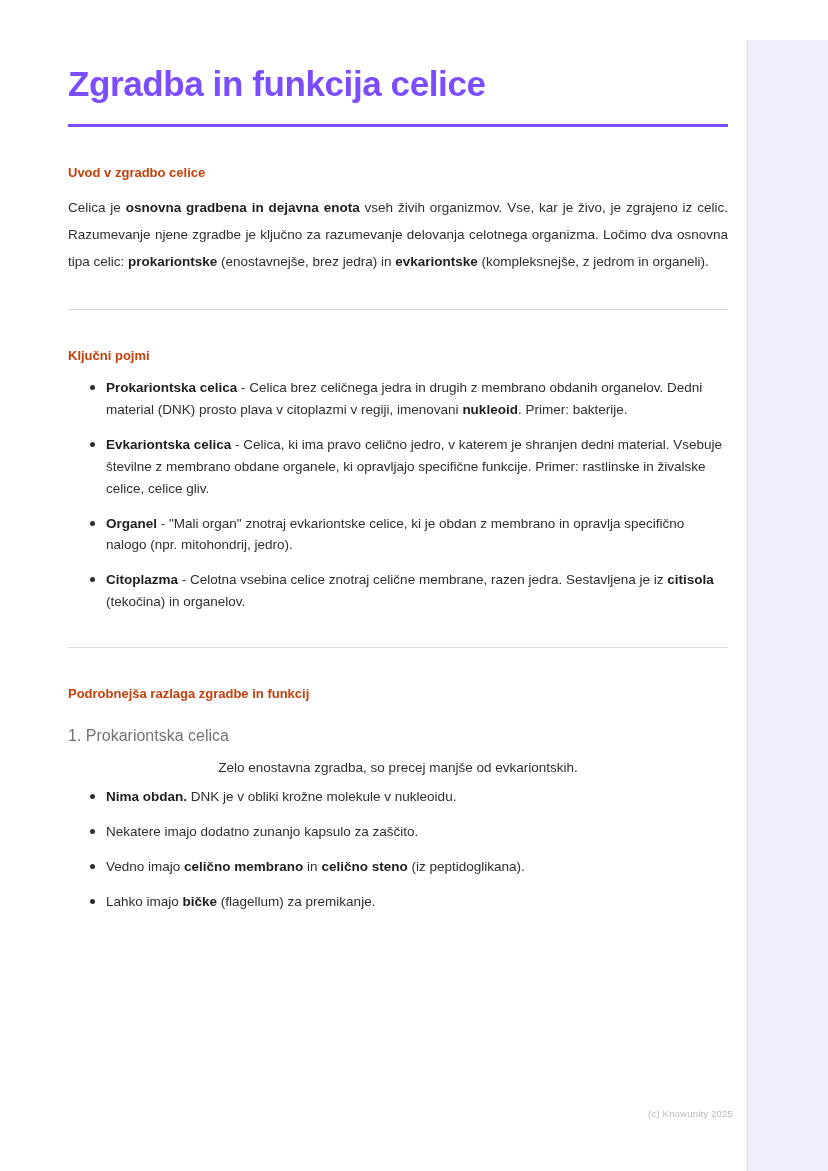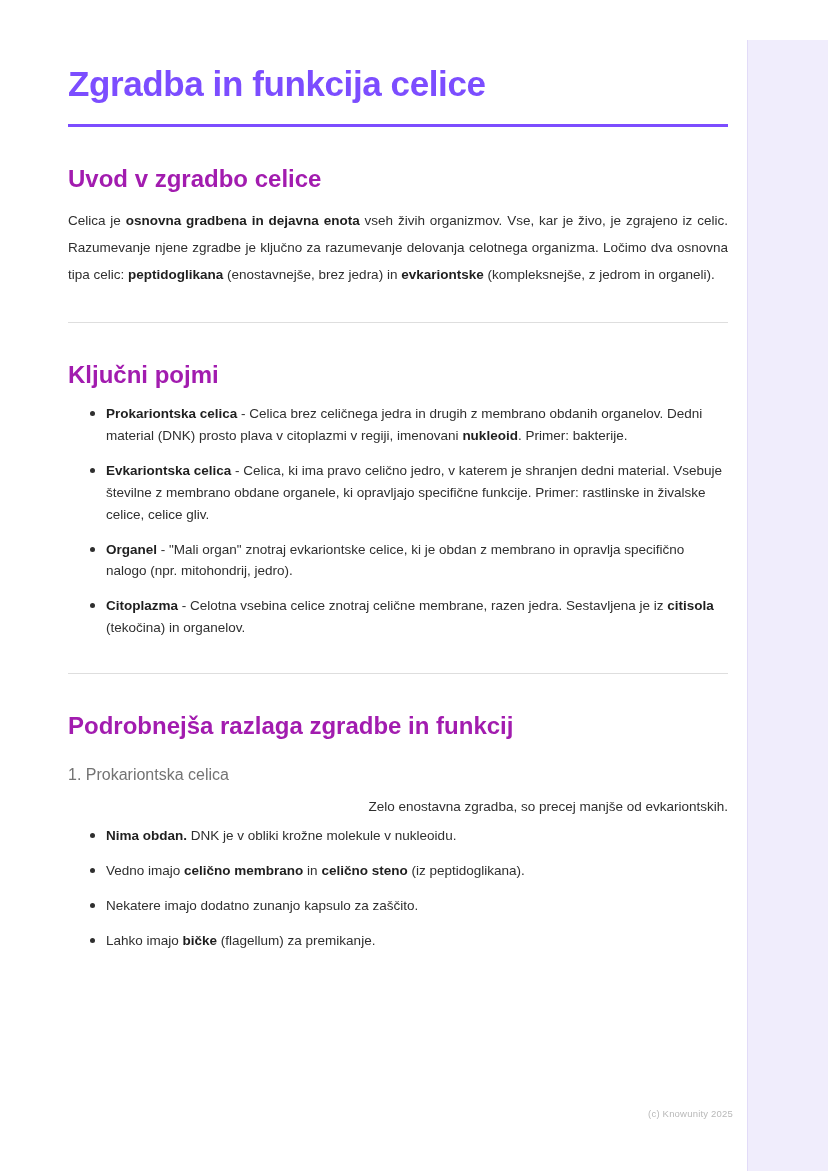"Uvod v zgradbo celice" h2.section-title { color: #a21caf -> #c2410c; font-size: 24px -> 13px }
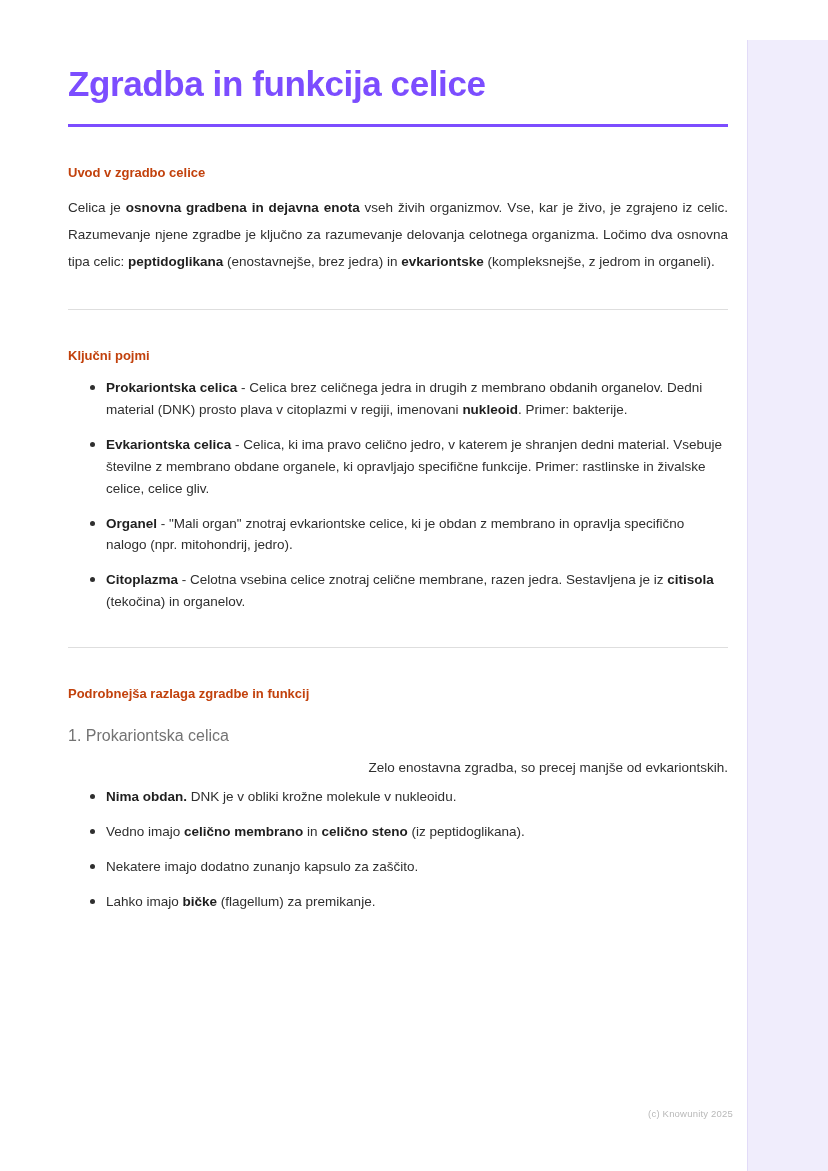"peptidoglikana" b { text: peptidoglikana -> prokariontske }
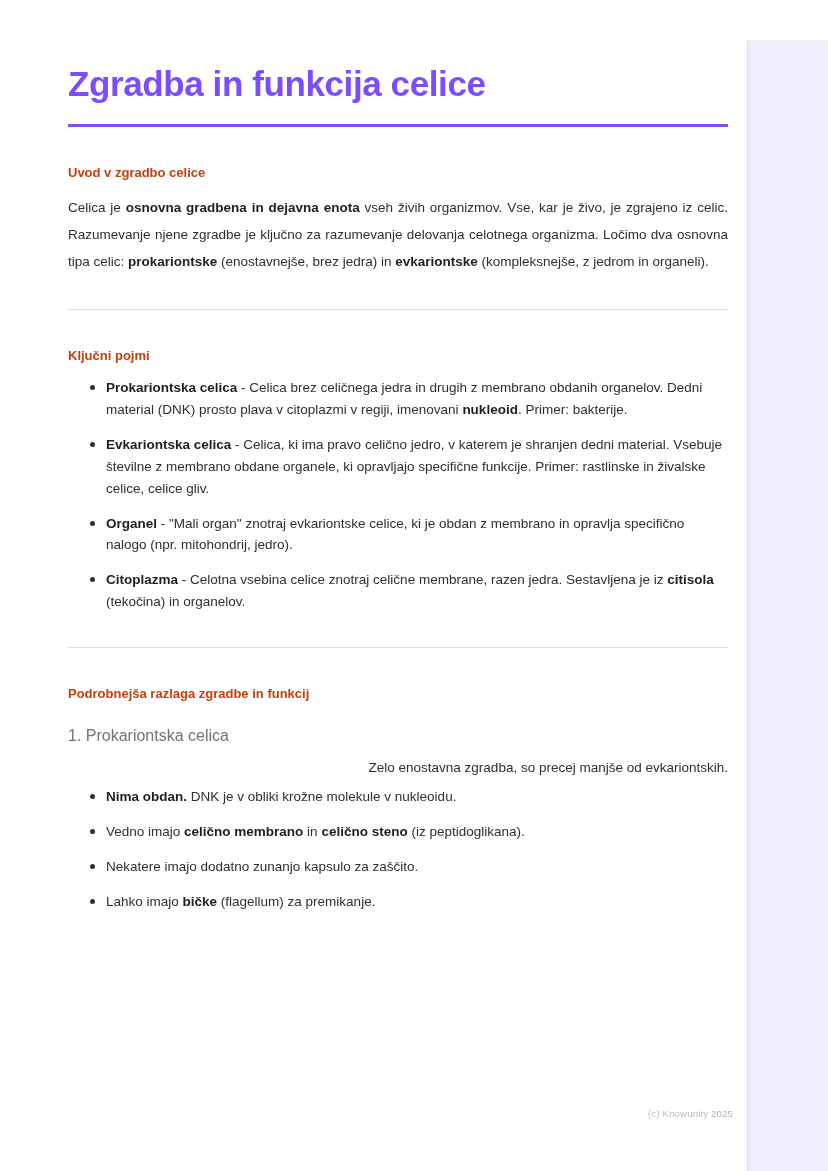"Zelo enostavna zgradba, so precej" p.para.plain { text-align: right -> center }
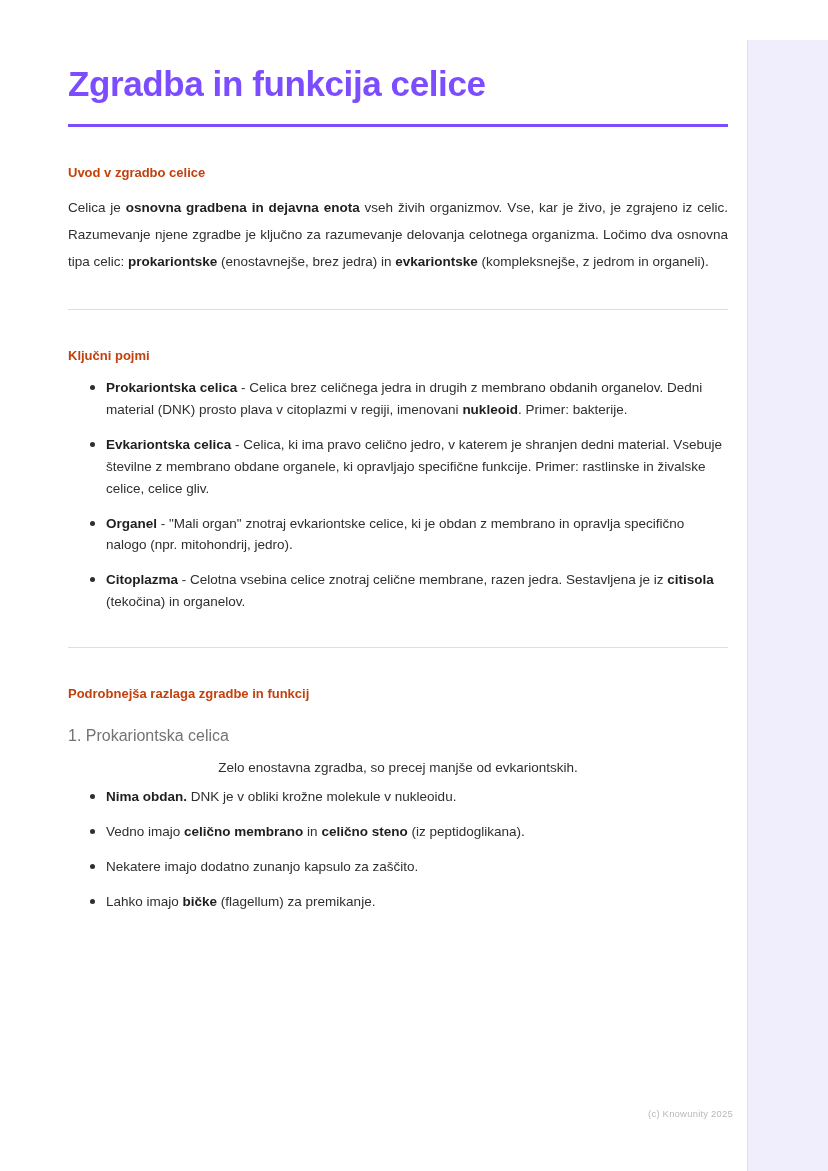"Vedno imajo celično membrano in" li { order: before "Nekatere imajo dodatno zunanjo kapsulo" -> after "Nekatere imajo dodatno zunanjo kapsulo" }
